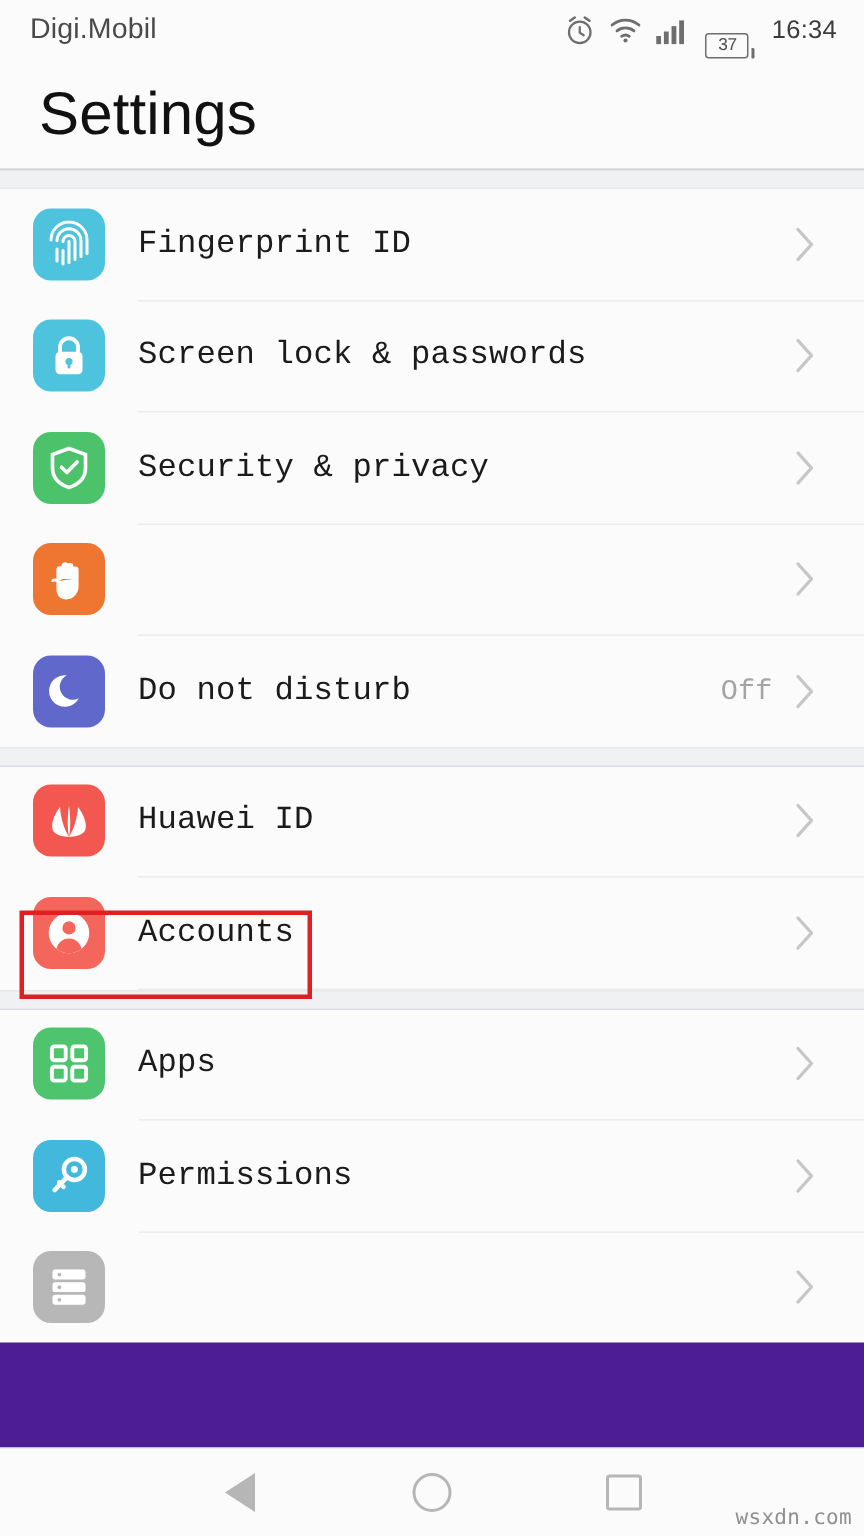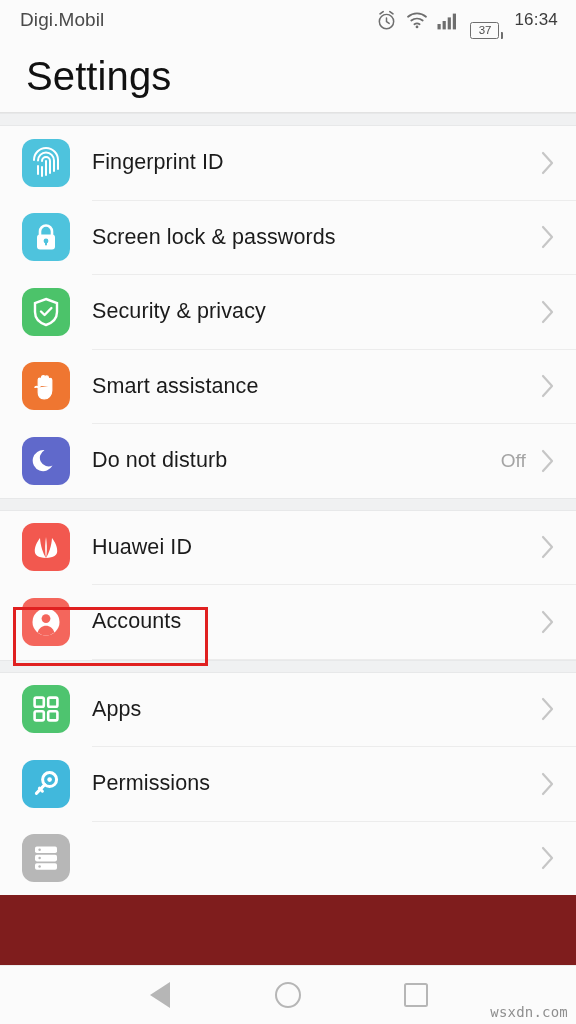"Digi.Mobil" #screen { background: #7f1d1d -> #4c1d95 }
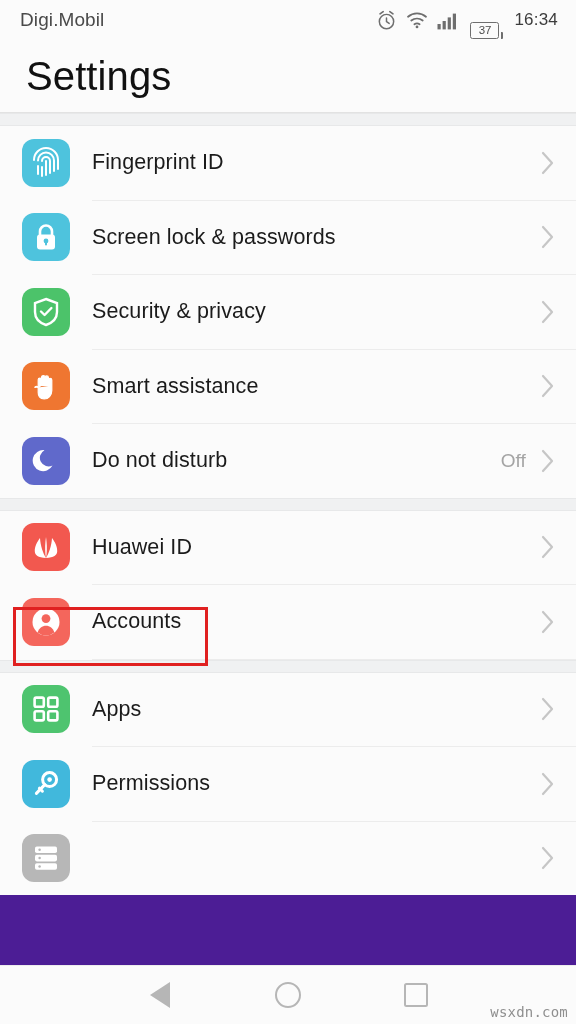"Fingerprint ID" .row { font-family: none -> Liberation Mono, monospace; padding-right: 20px -> 31px }
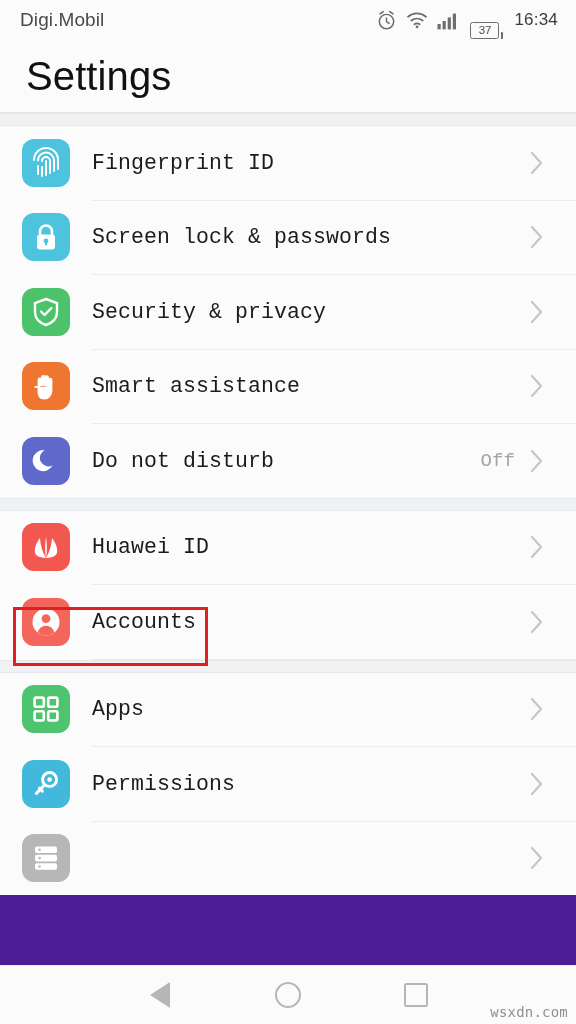"Smart assistance" span.label { html: <span>Smart assistance</span> -> none }
